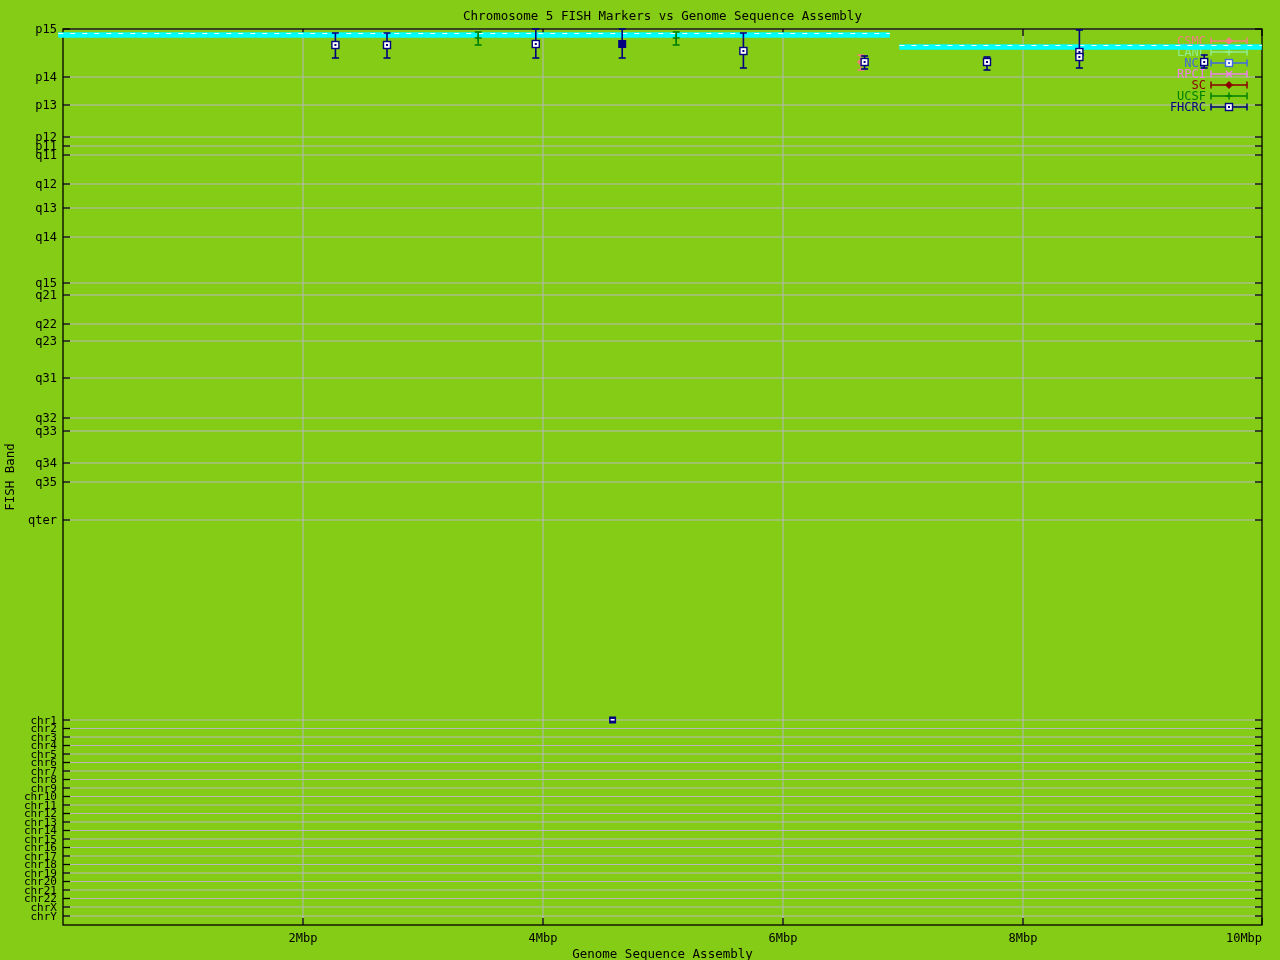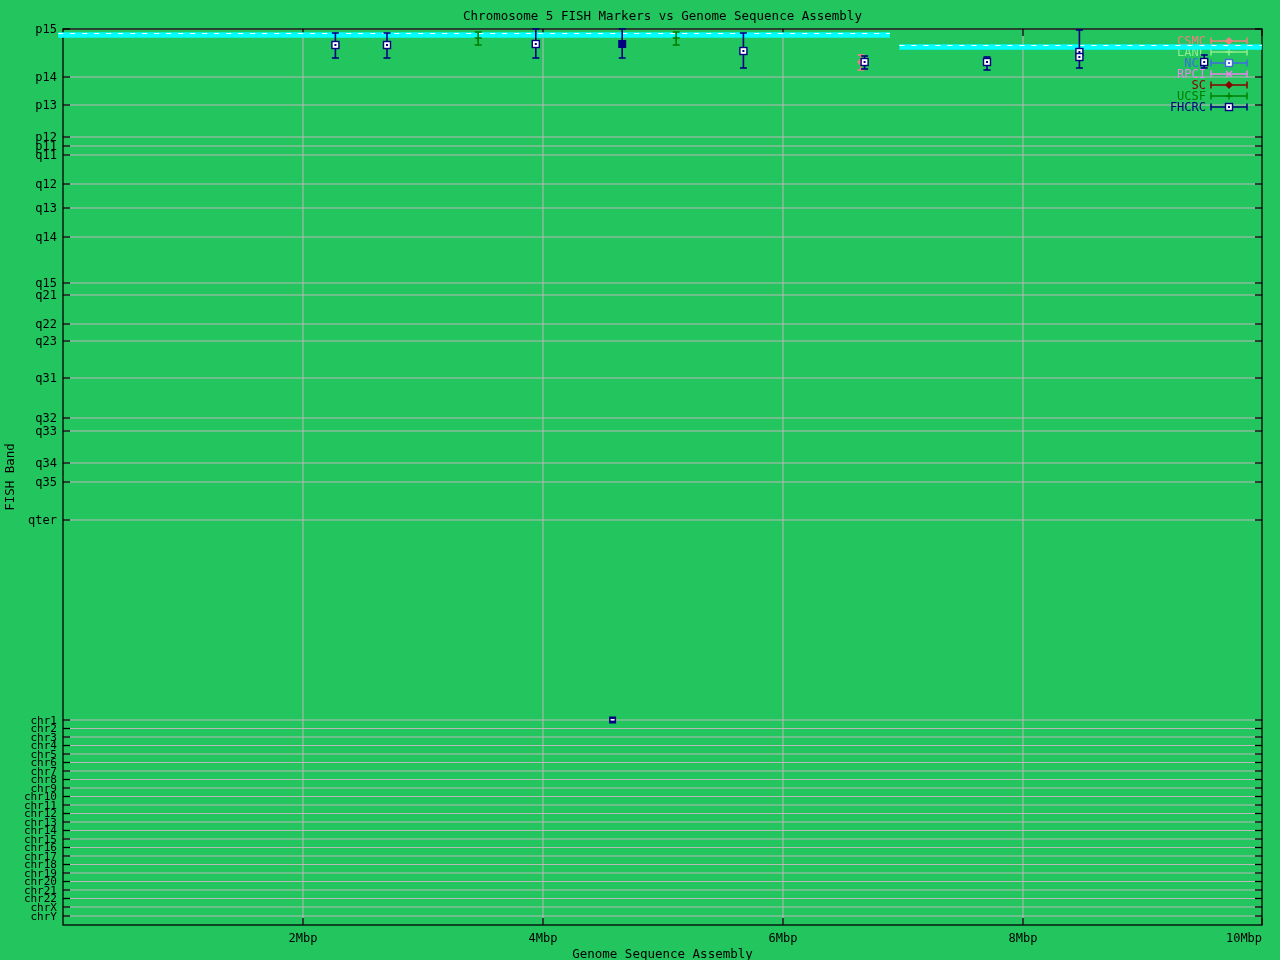"Chromosome 5 FISH Markers vs" #stage { background: #22c55e -> #84cc16 }
